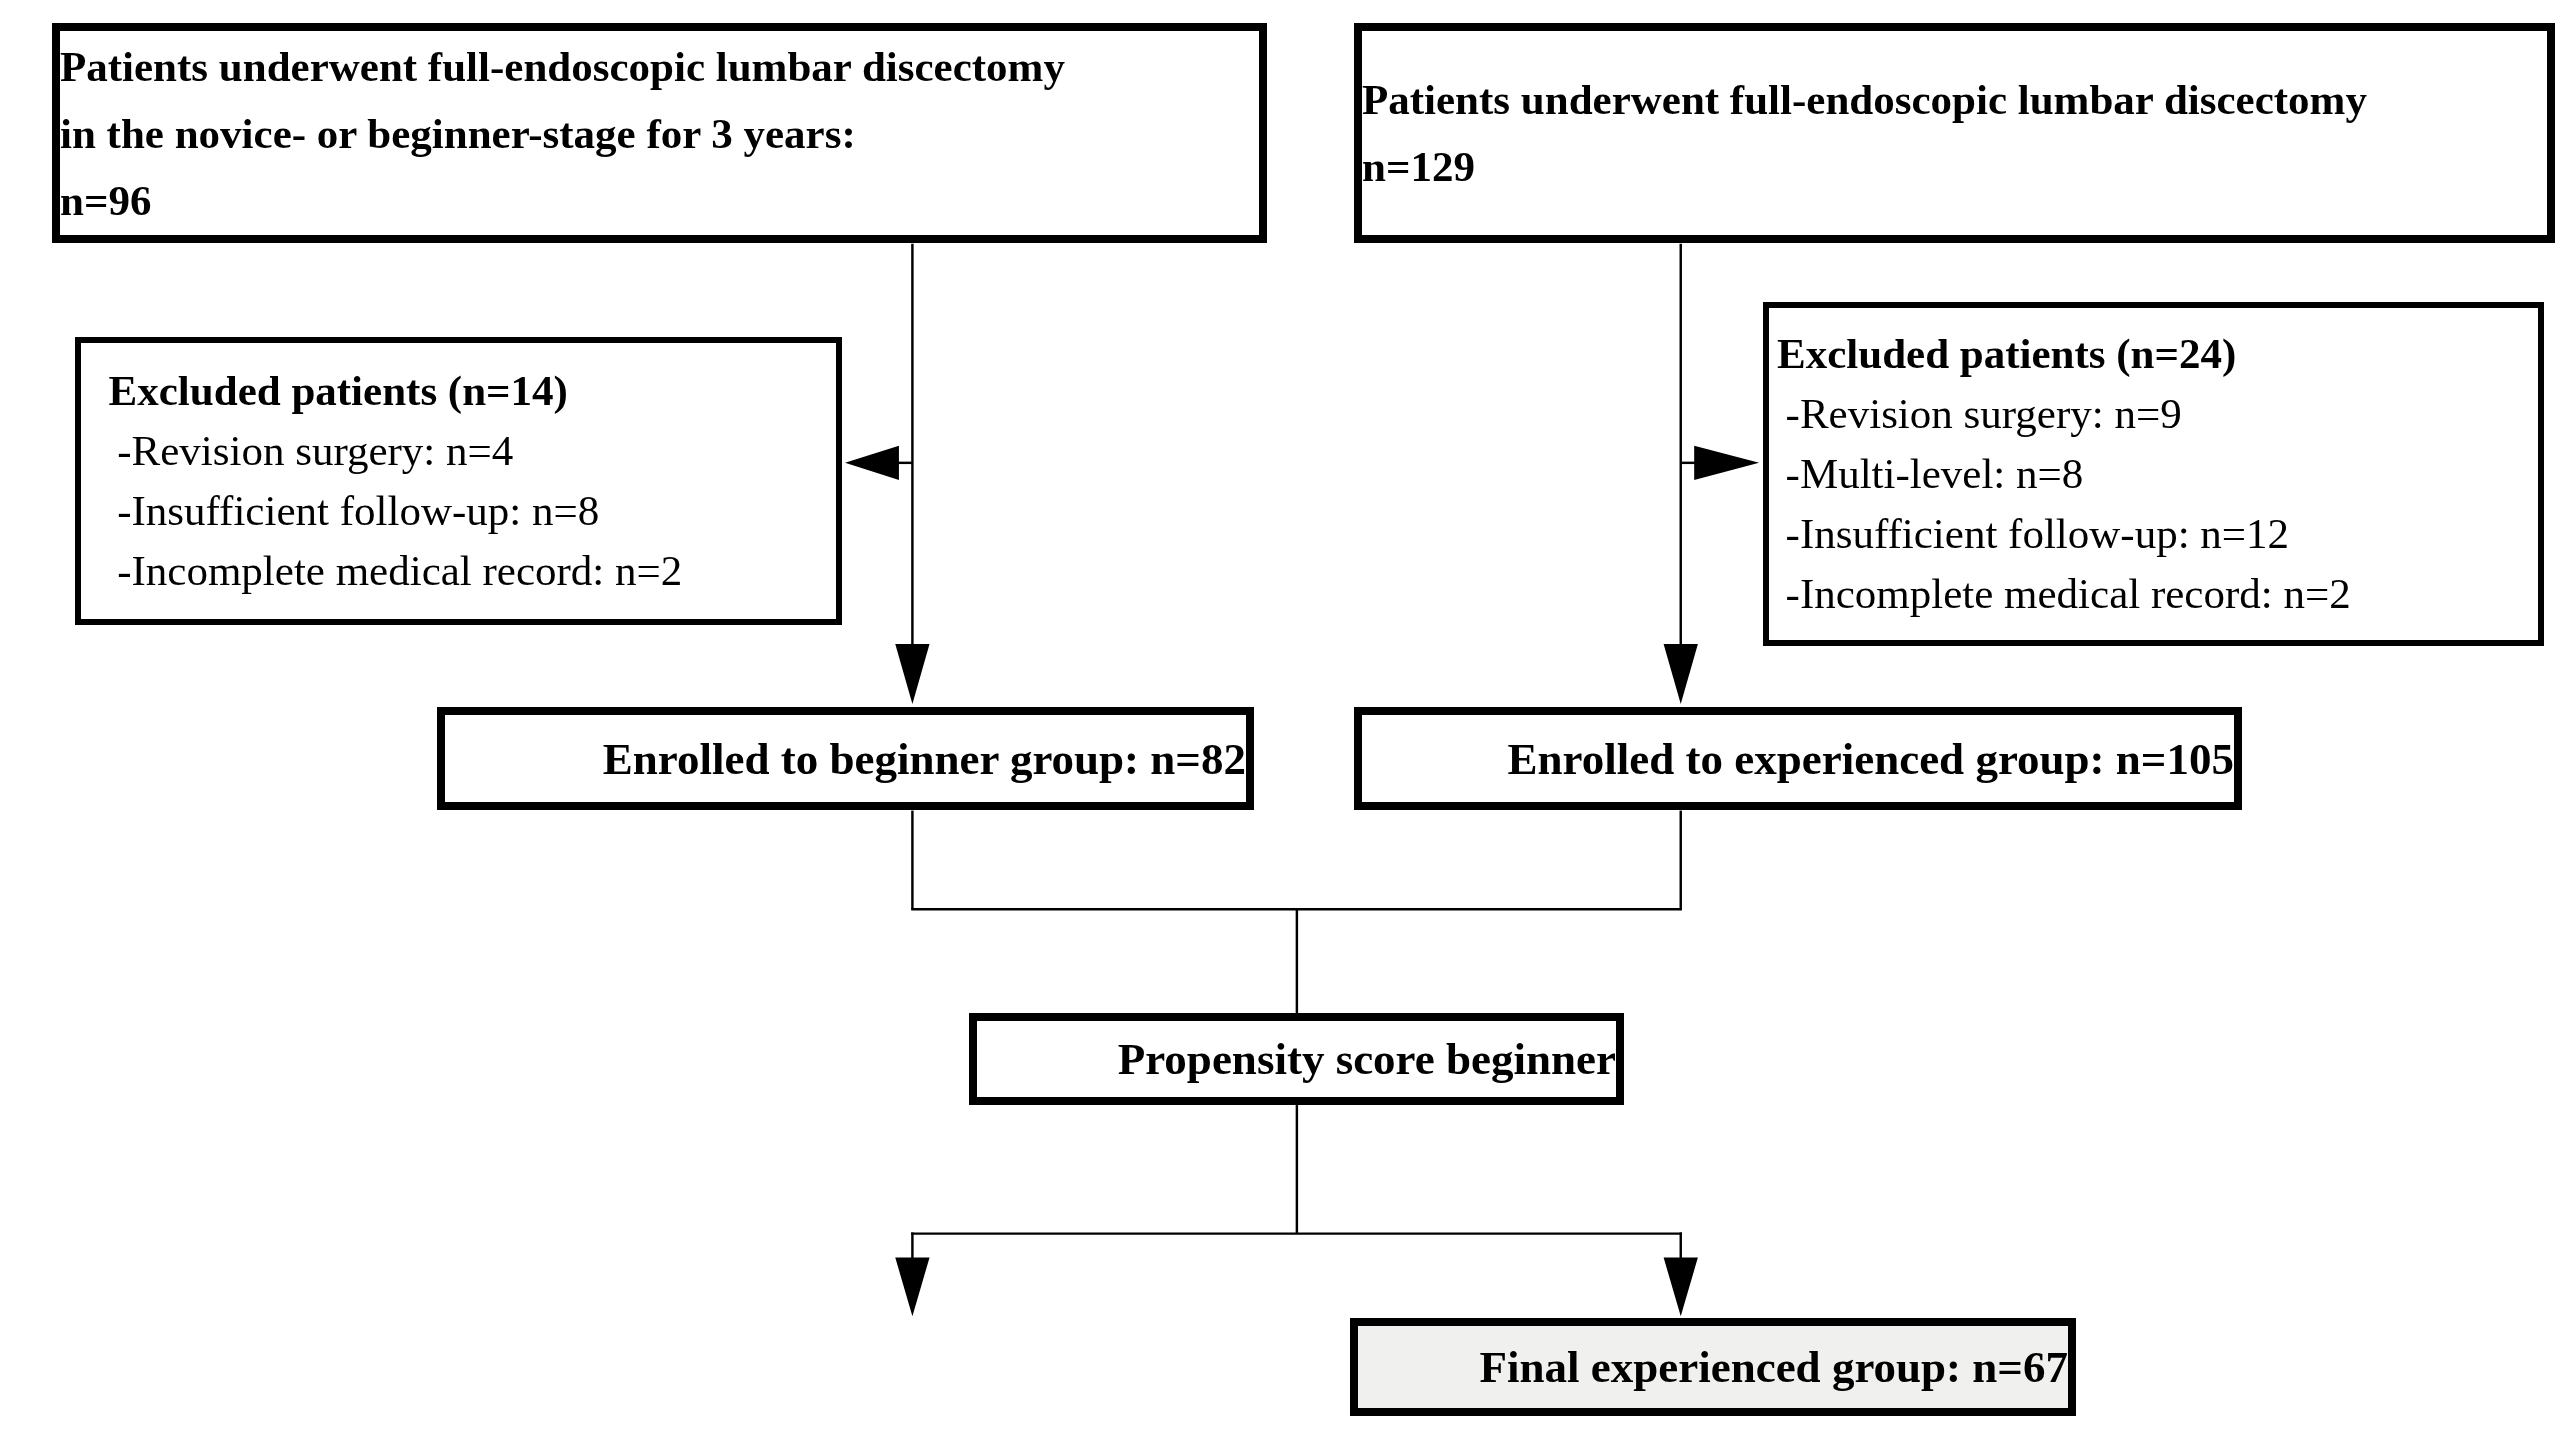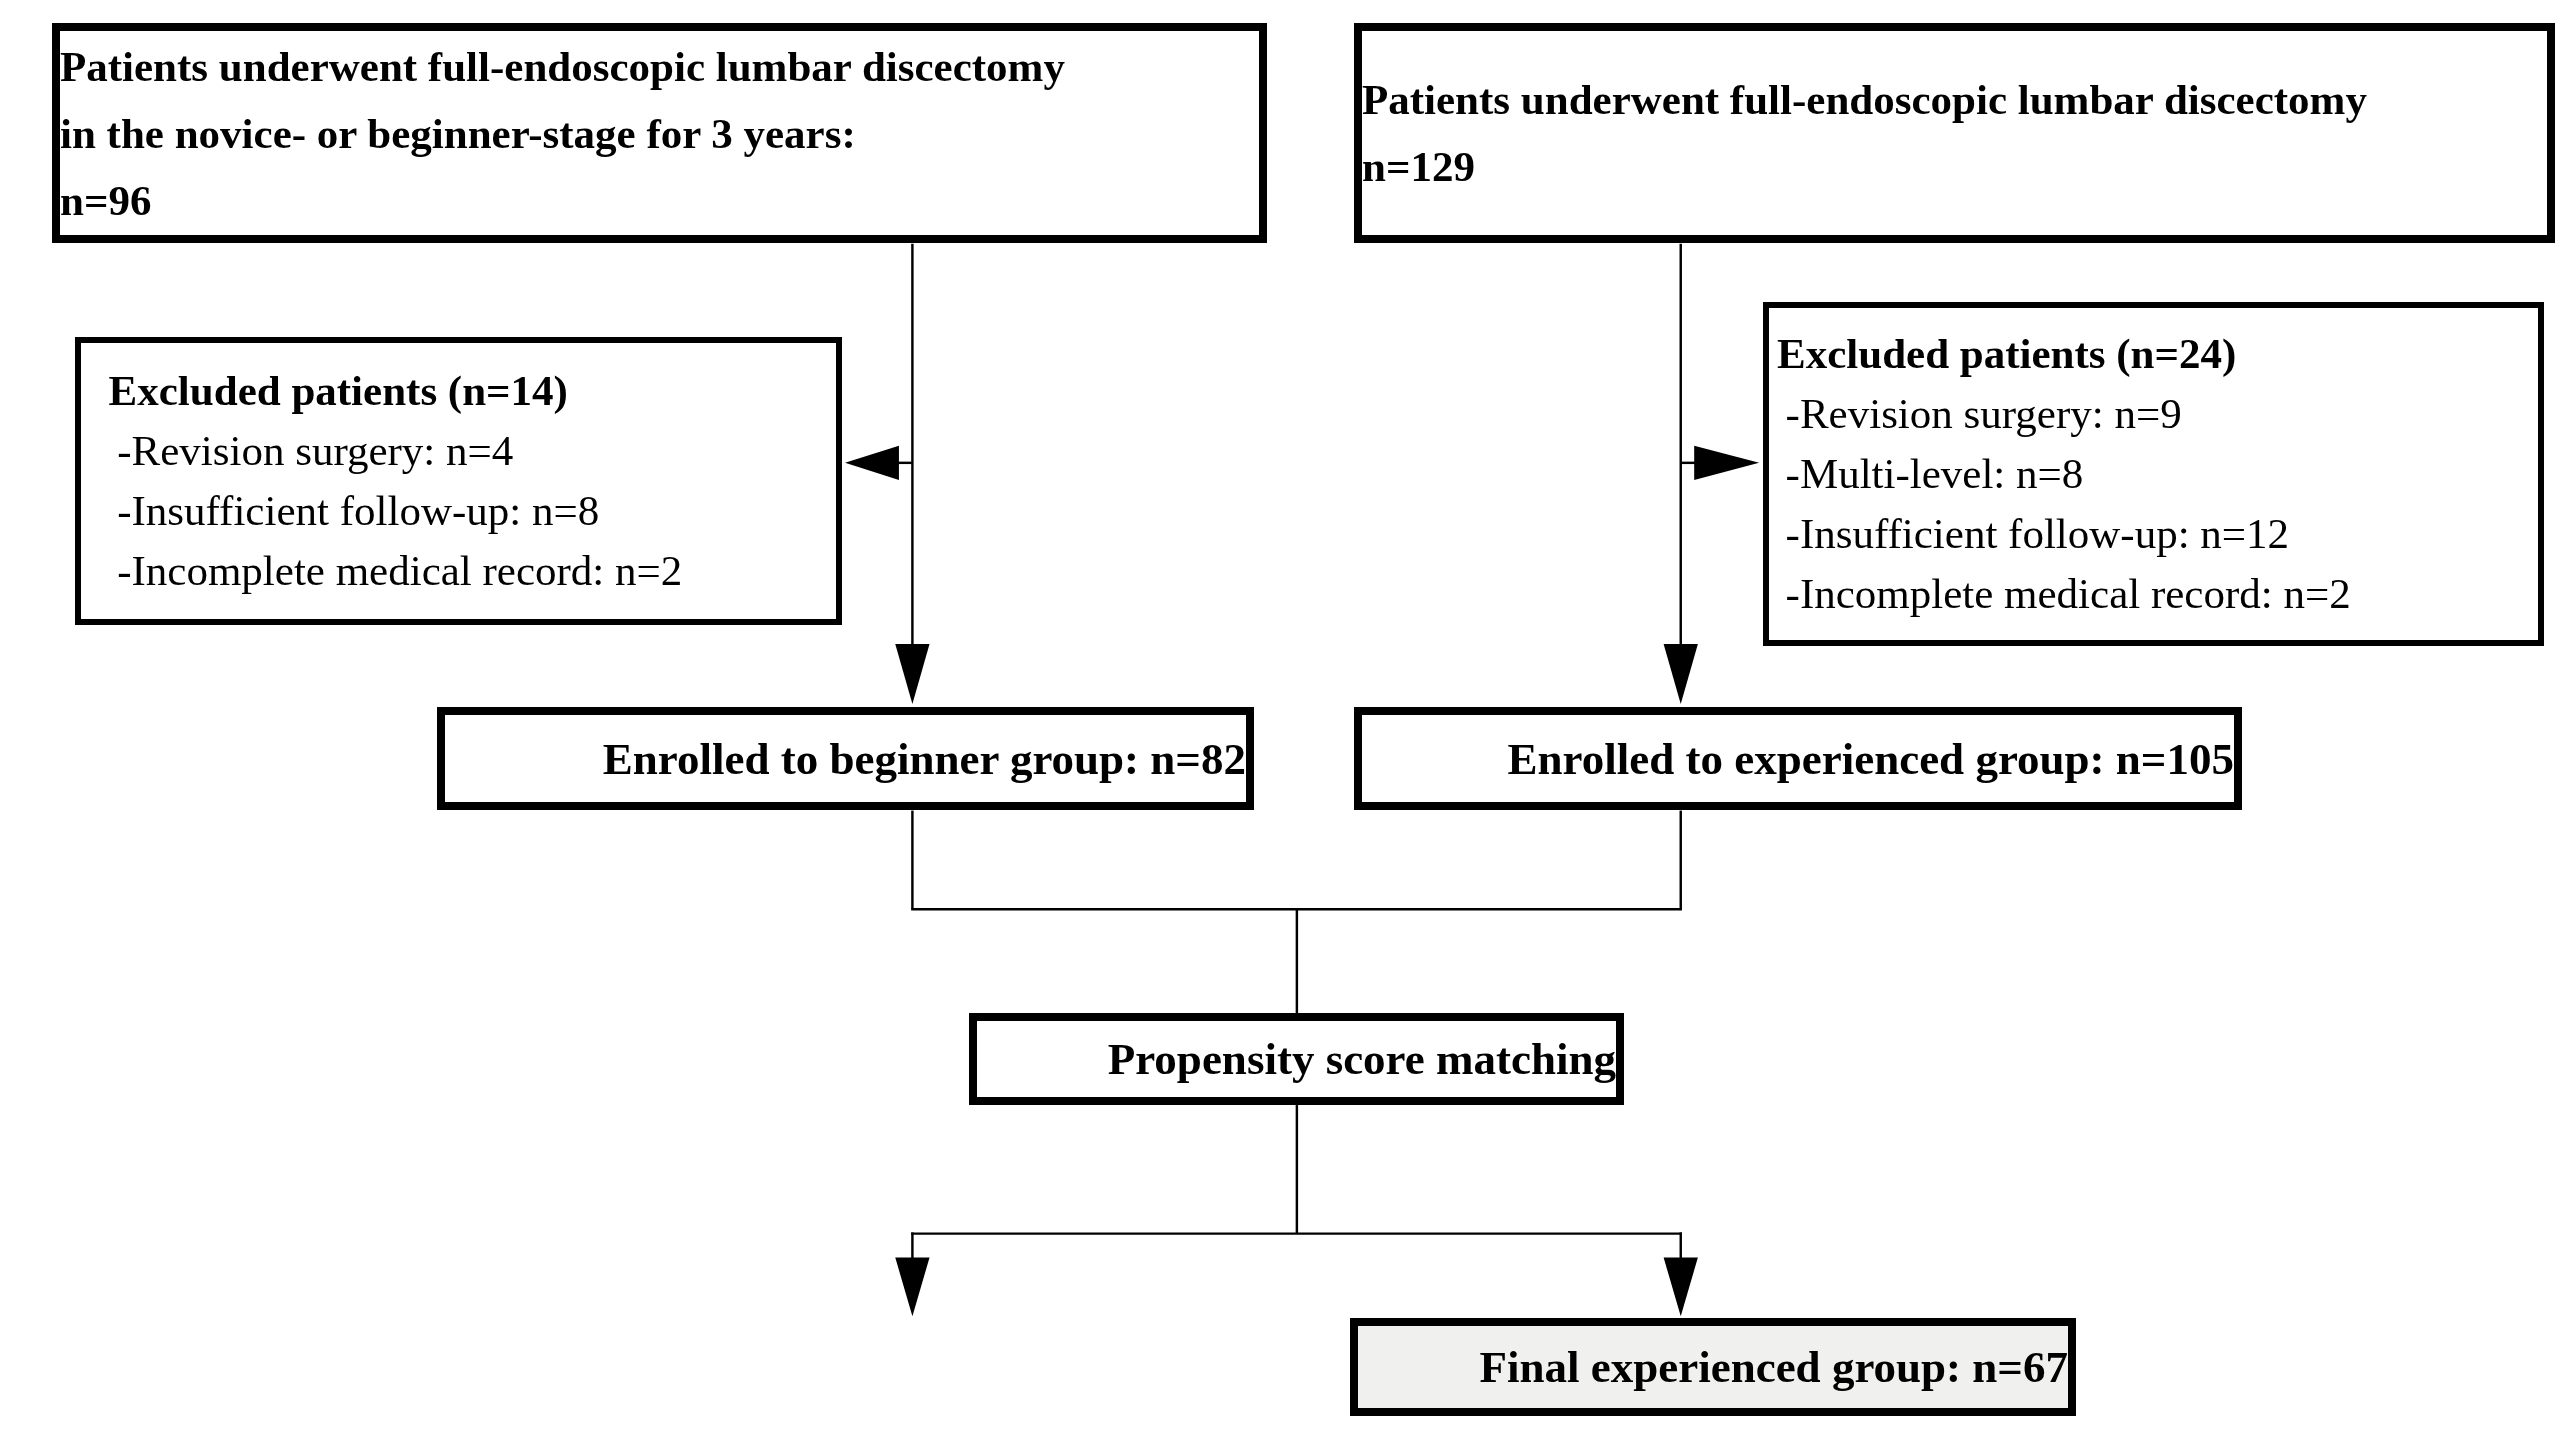"Propensity score matching" span { text: matching -> beginner }
